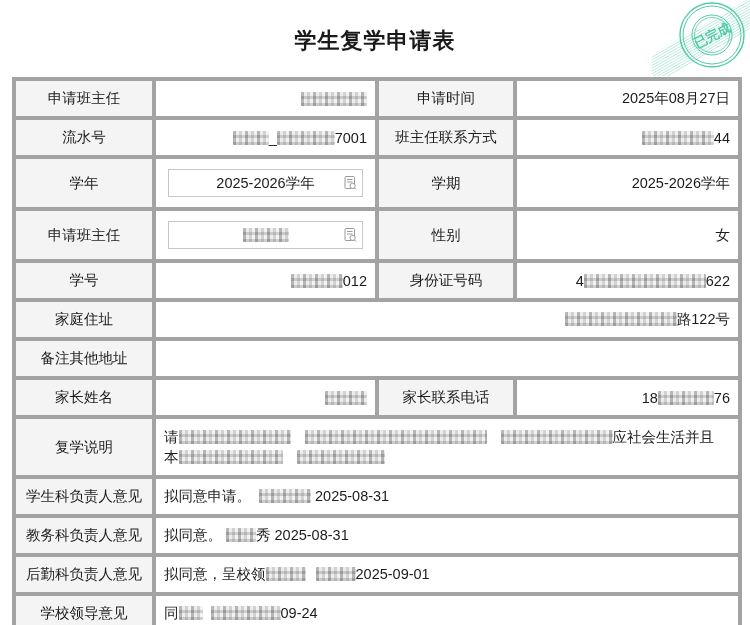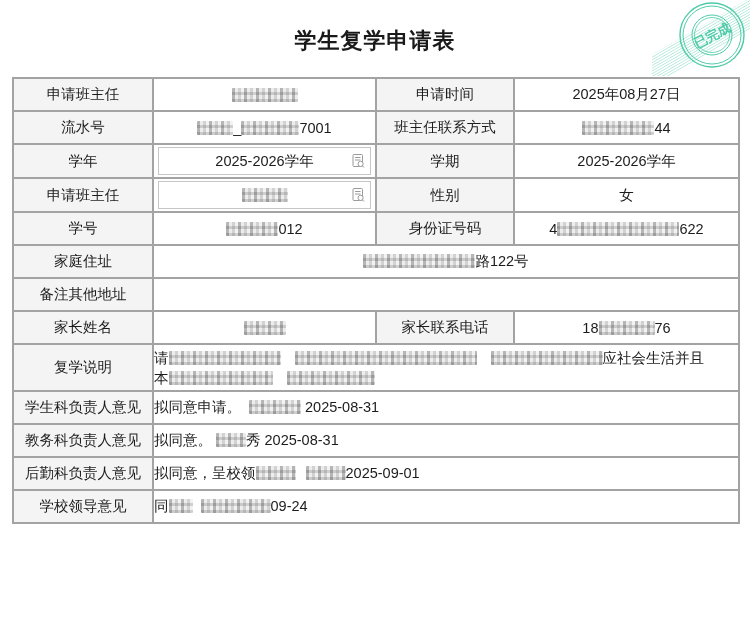"申请班主任" table.t td { border: 2px solid #a3a3a3 -> 4px solid #a3a3a3; padding: 0 -> 8px }
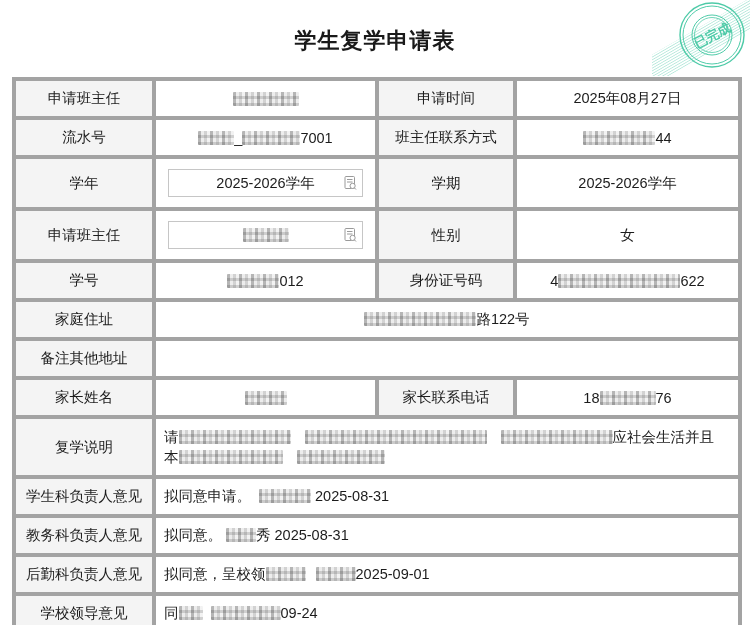"2025年08月27日" td.c { text-align: center -> right }
